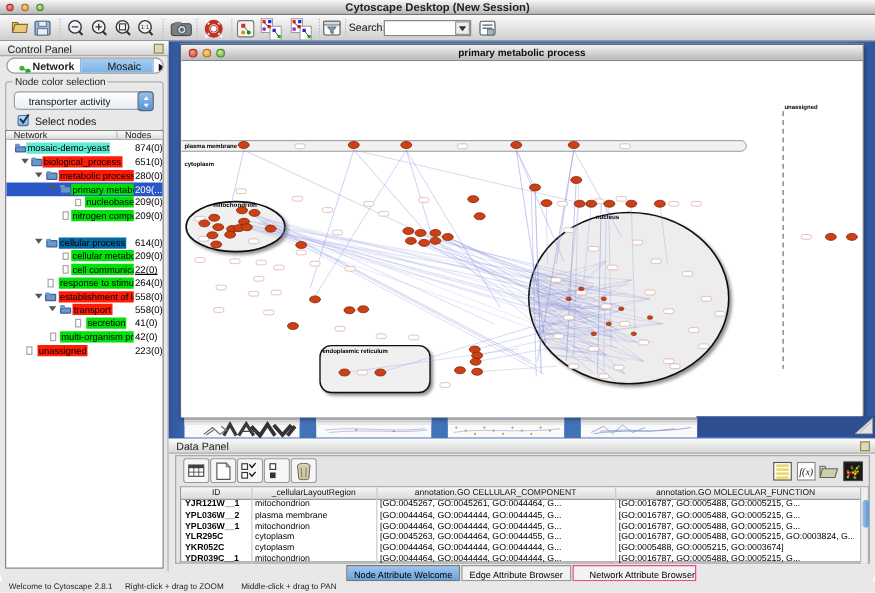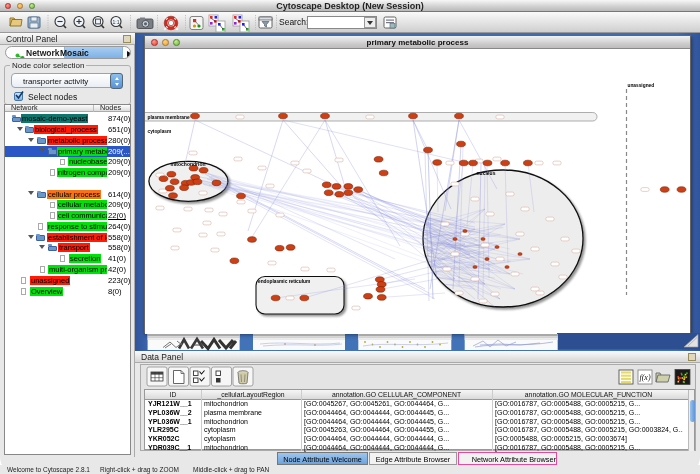"Mosaic" span.abs { font-weight: bold -> normal; left: 54px -> 80px }
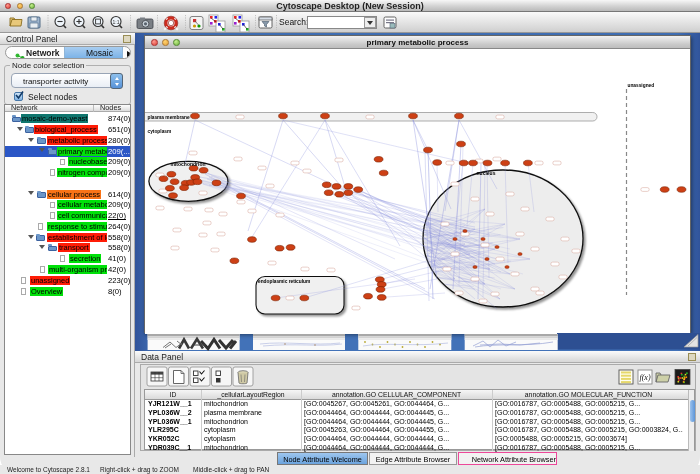"mosaic-demo-yeast" span { background: #0f766e -> #5eead4 }
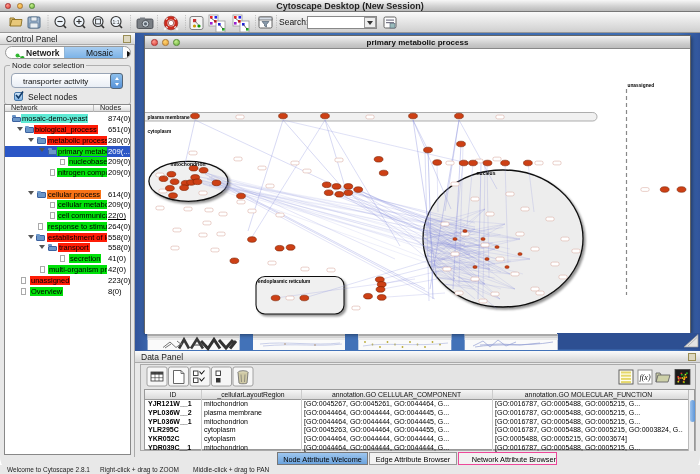"cellular process" span { background: #f97316 -> #0369a1 }
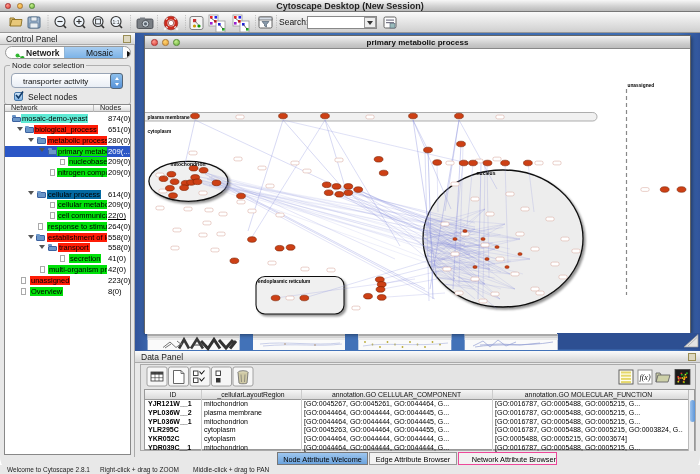"Overview" div { html: <div> <span></span> <span>Overview</span> <span>8(0)</span> </div> -> none }
